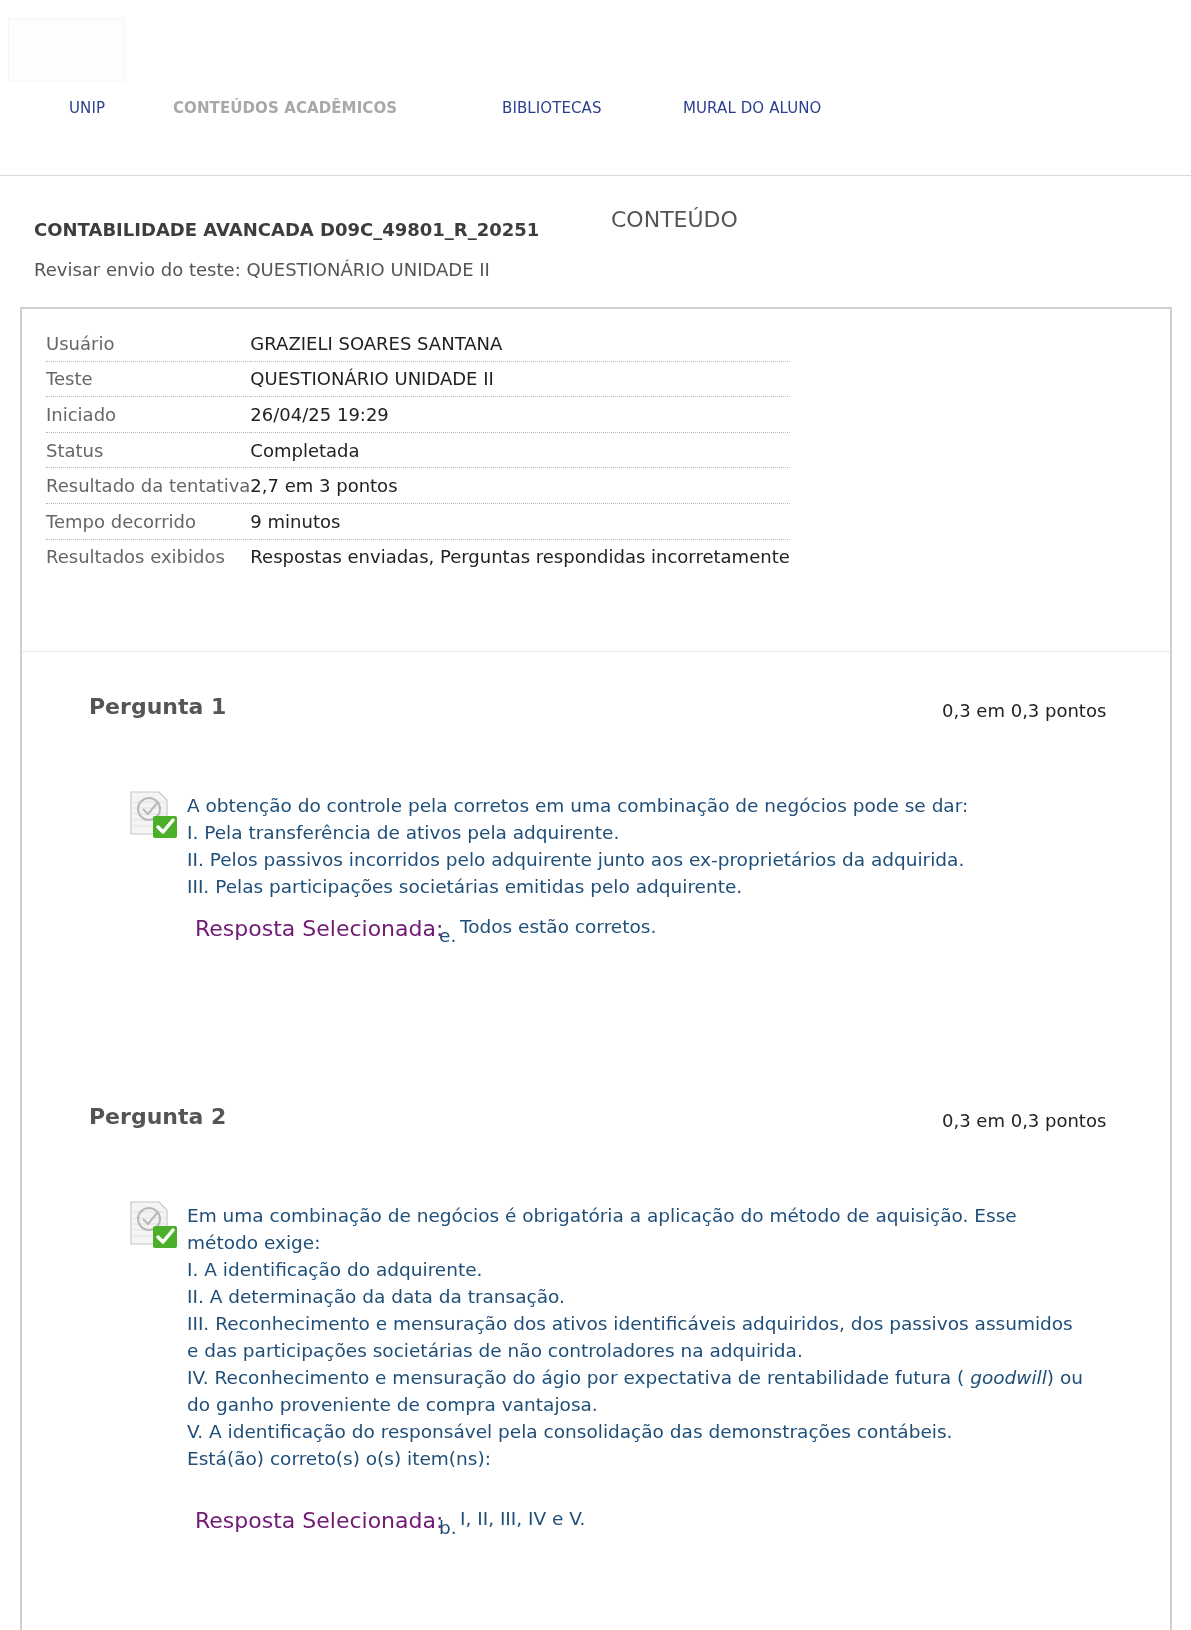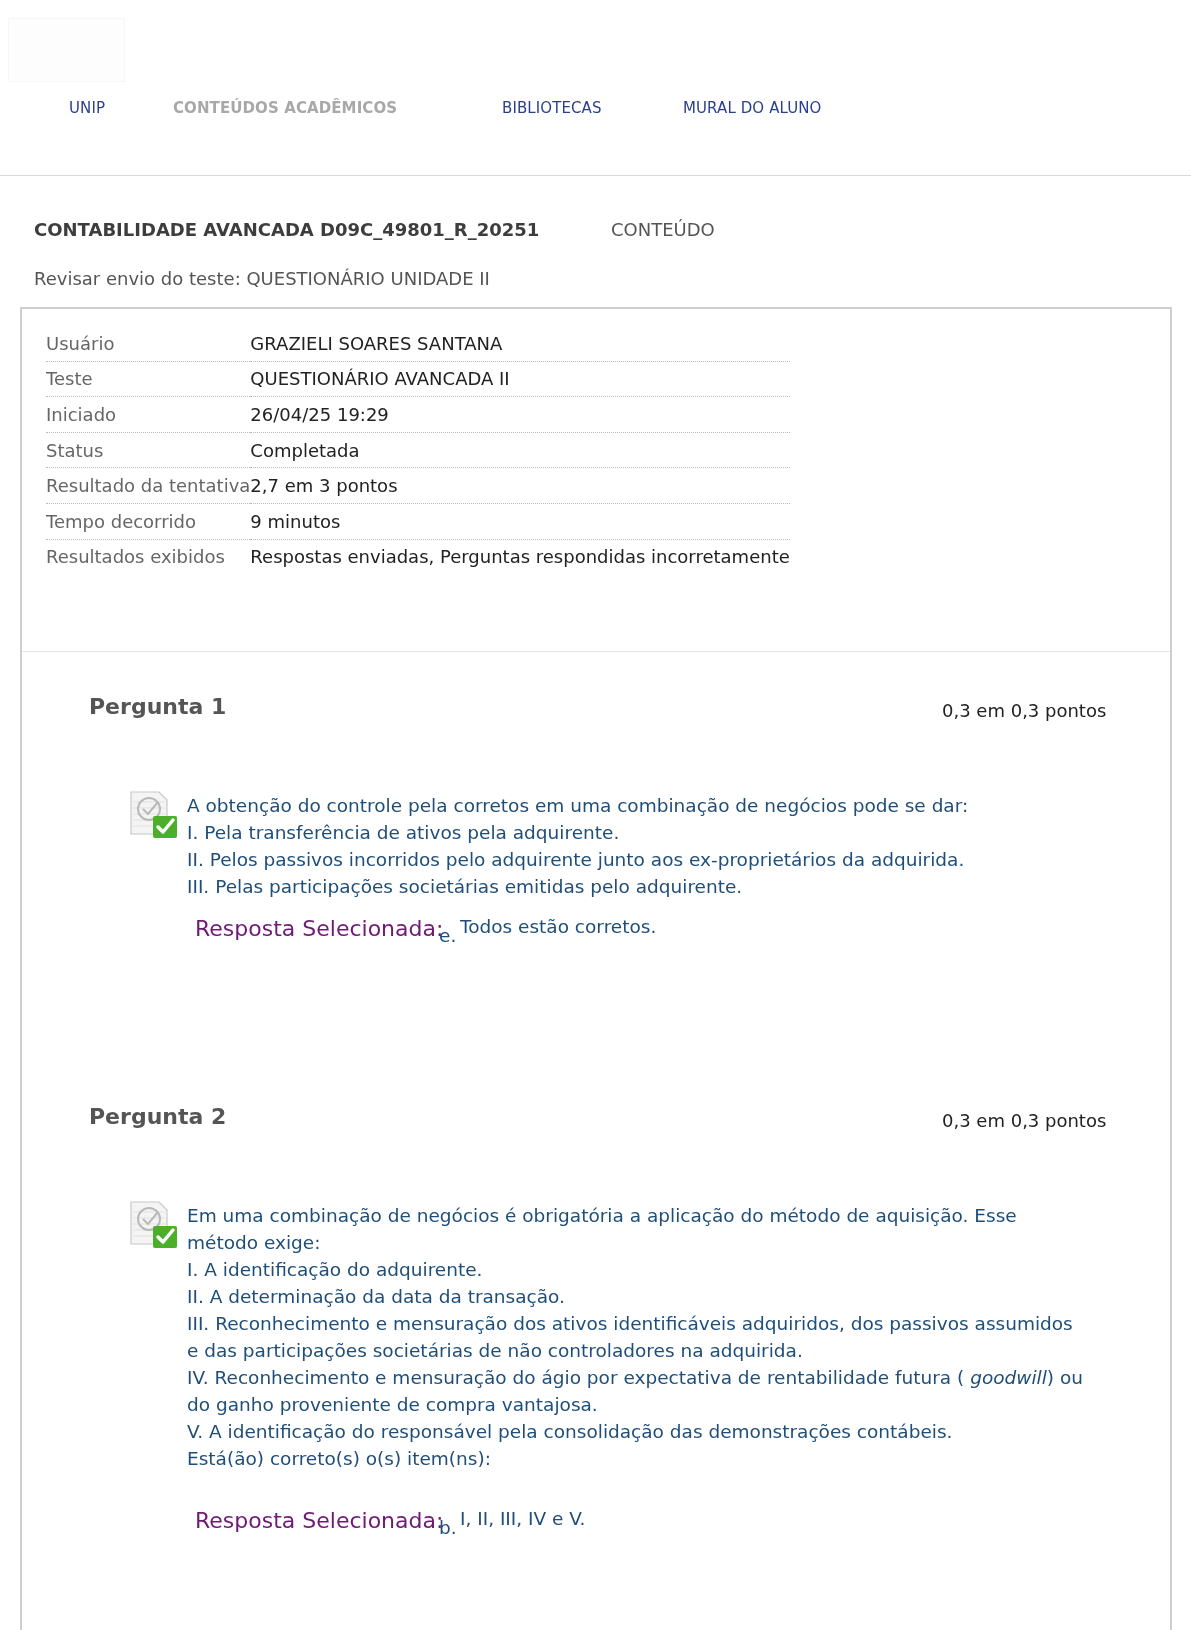"CONTEÚDO" .course-link { font-size: 18px -> 22px; top: 219px -> 207px }
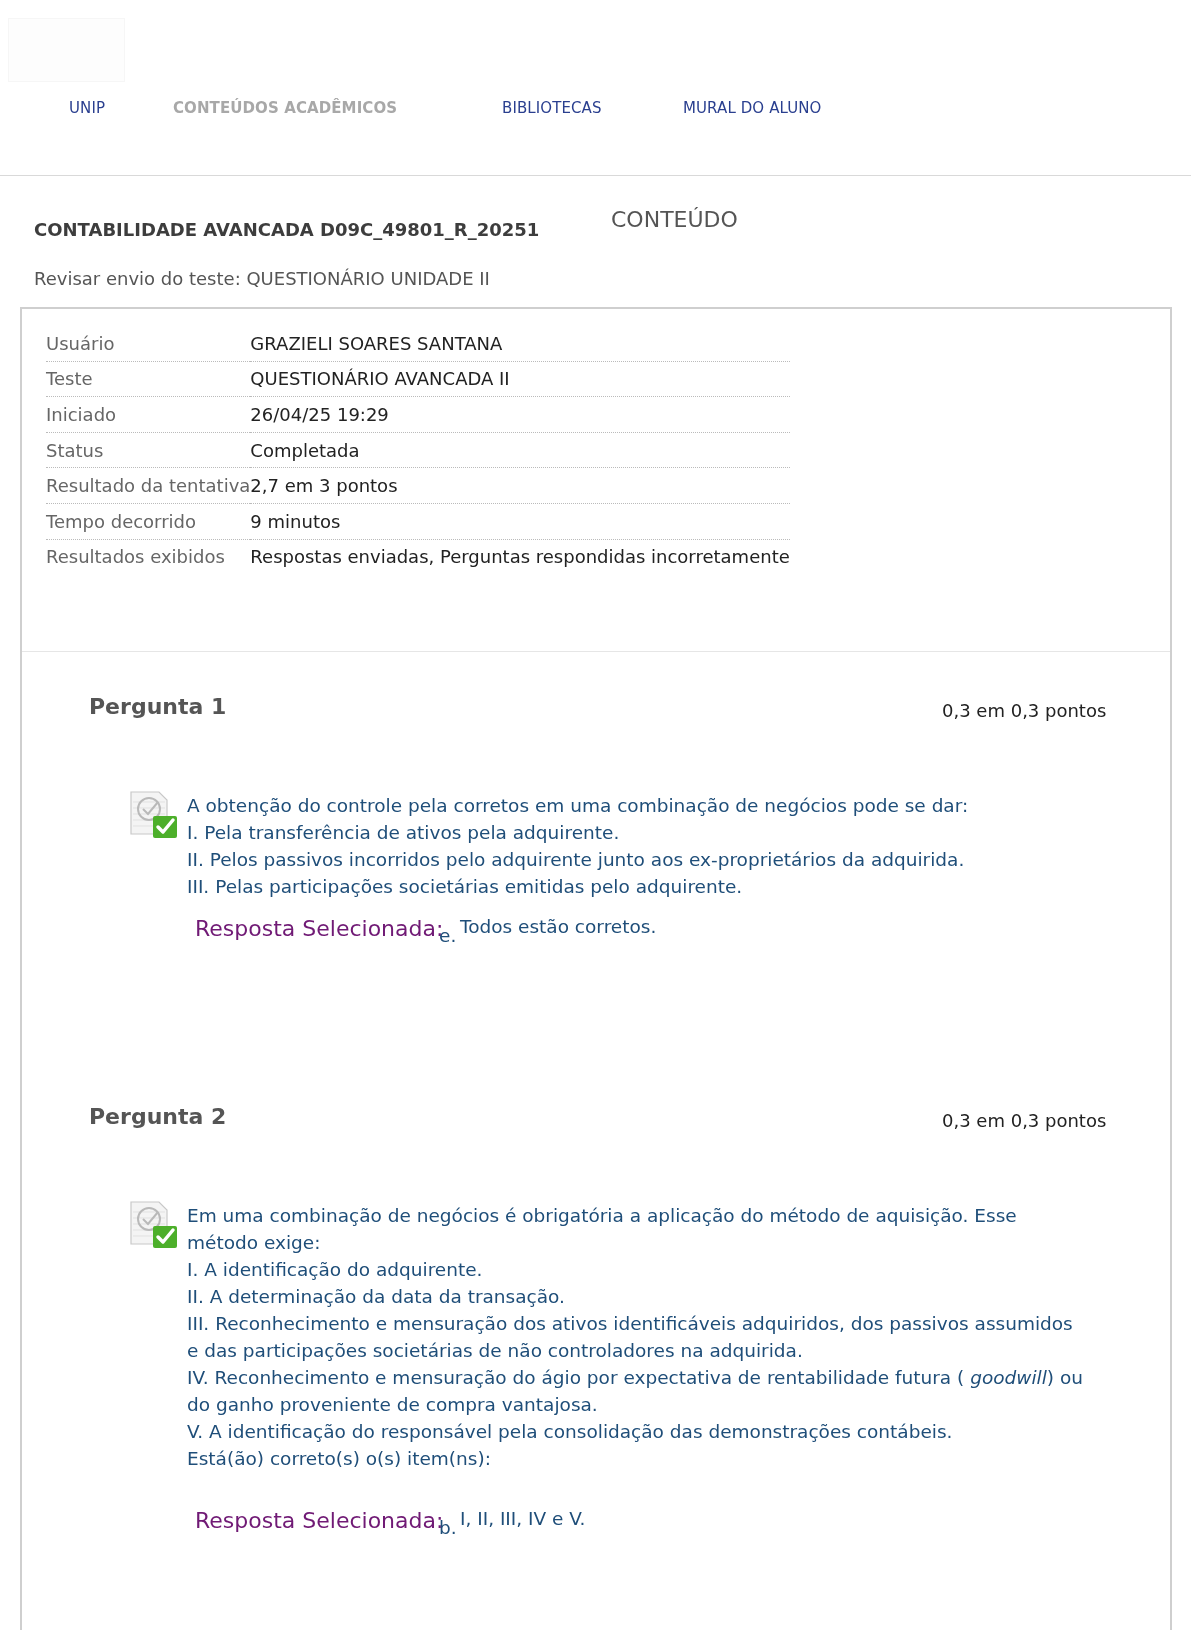"Revisar envio do teste: QUESTIONÁRIO" .subtitle { top: 268px -> 259px }
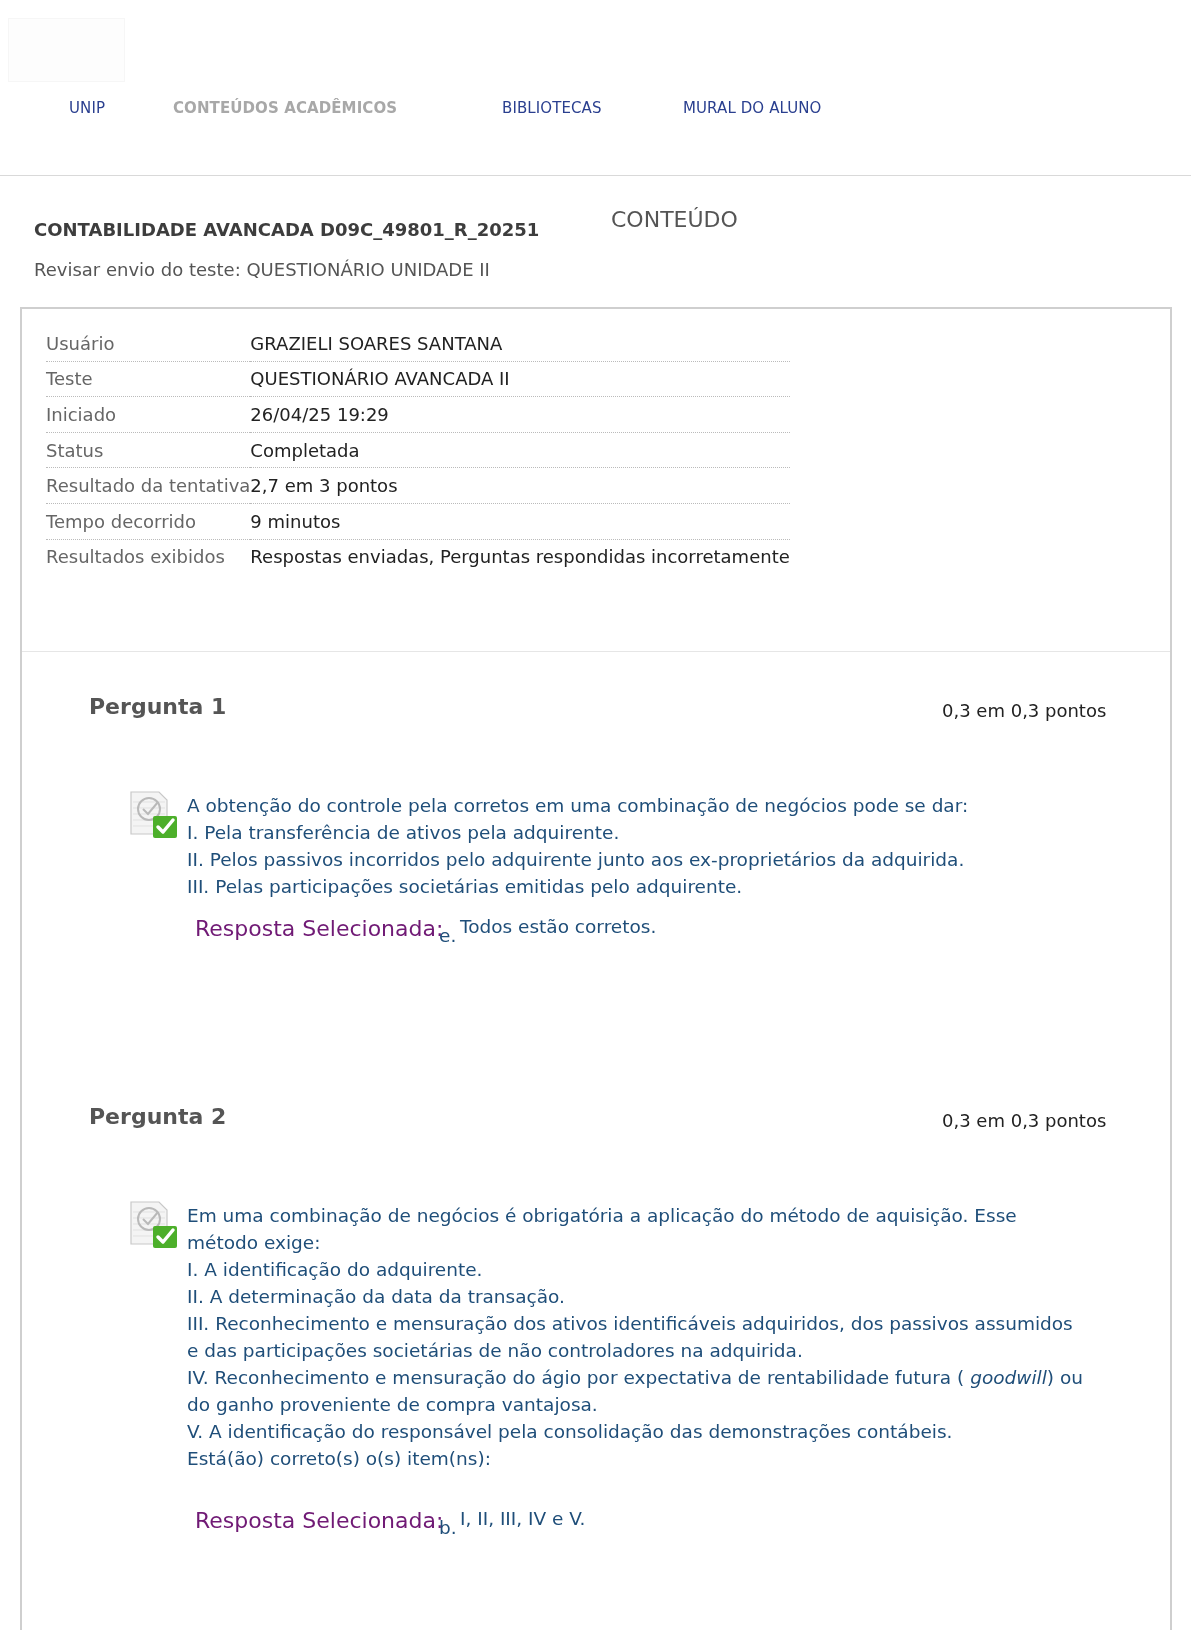"QUESTIONÁRIO AVANCADA II" td.val { text: AVANCADA -> UNIDADE }
